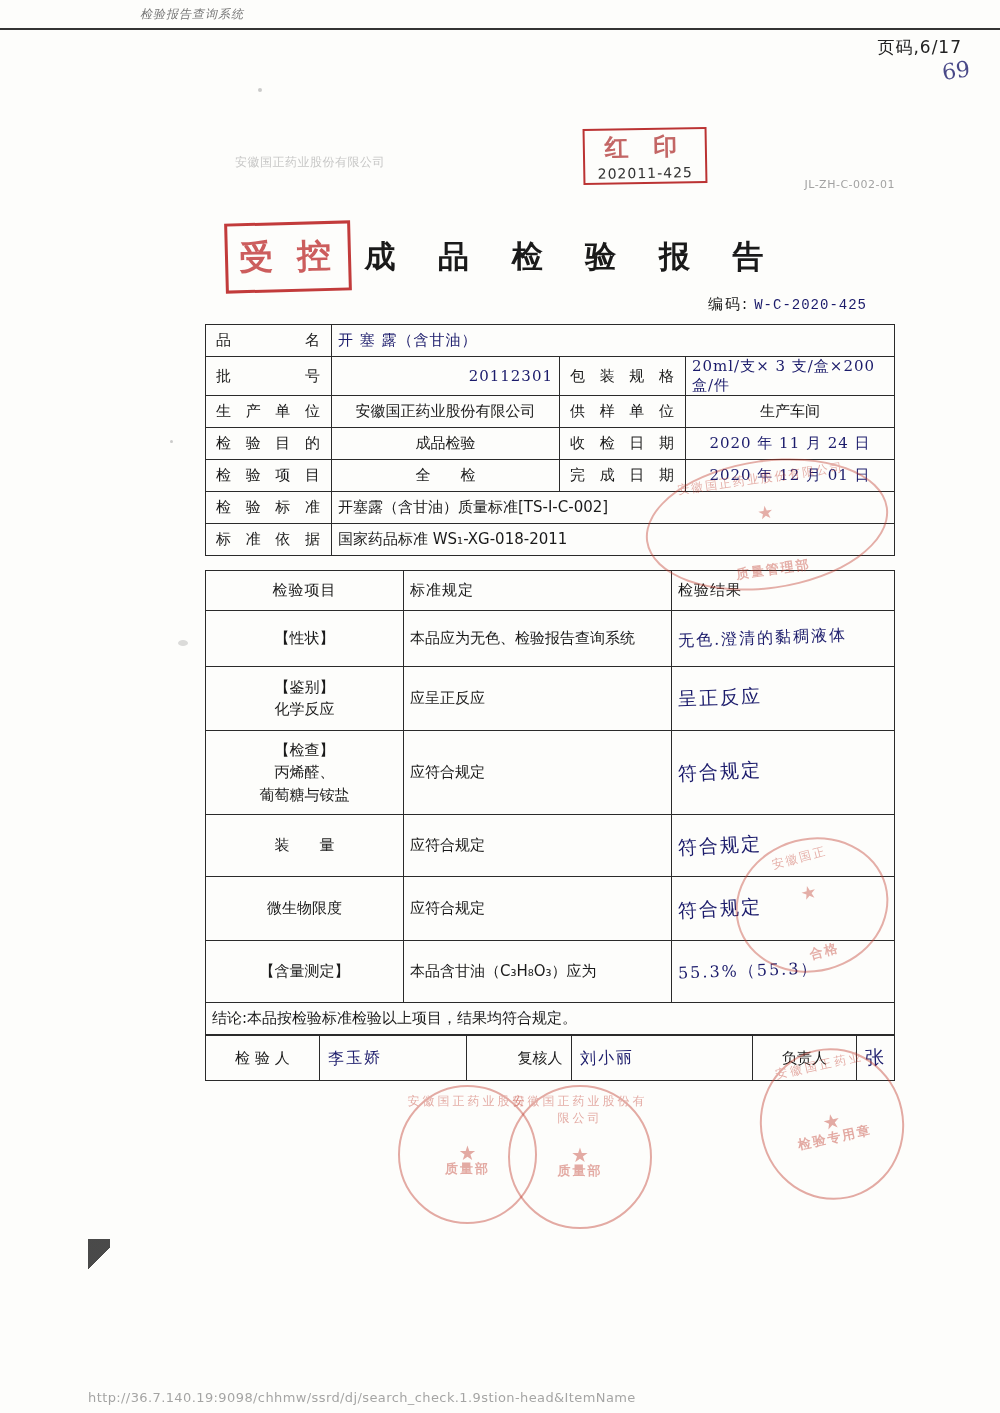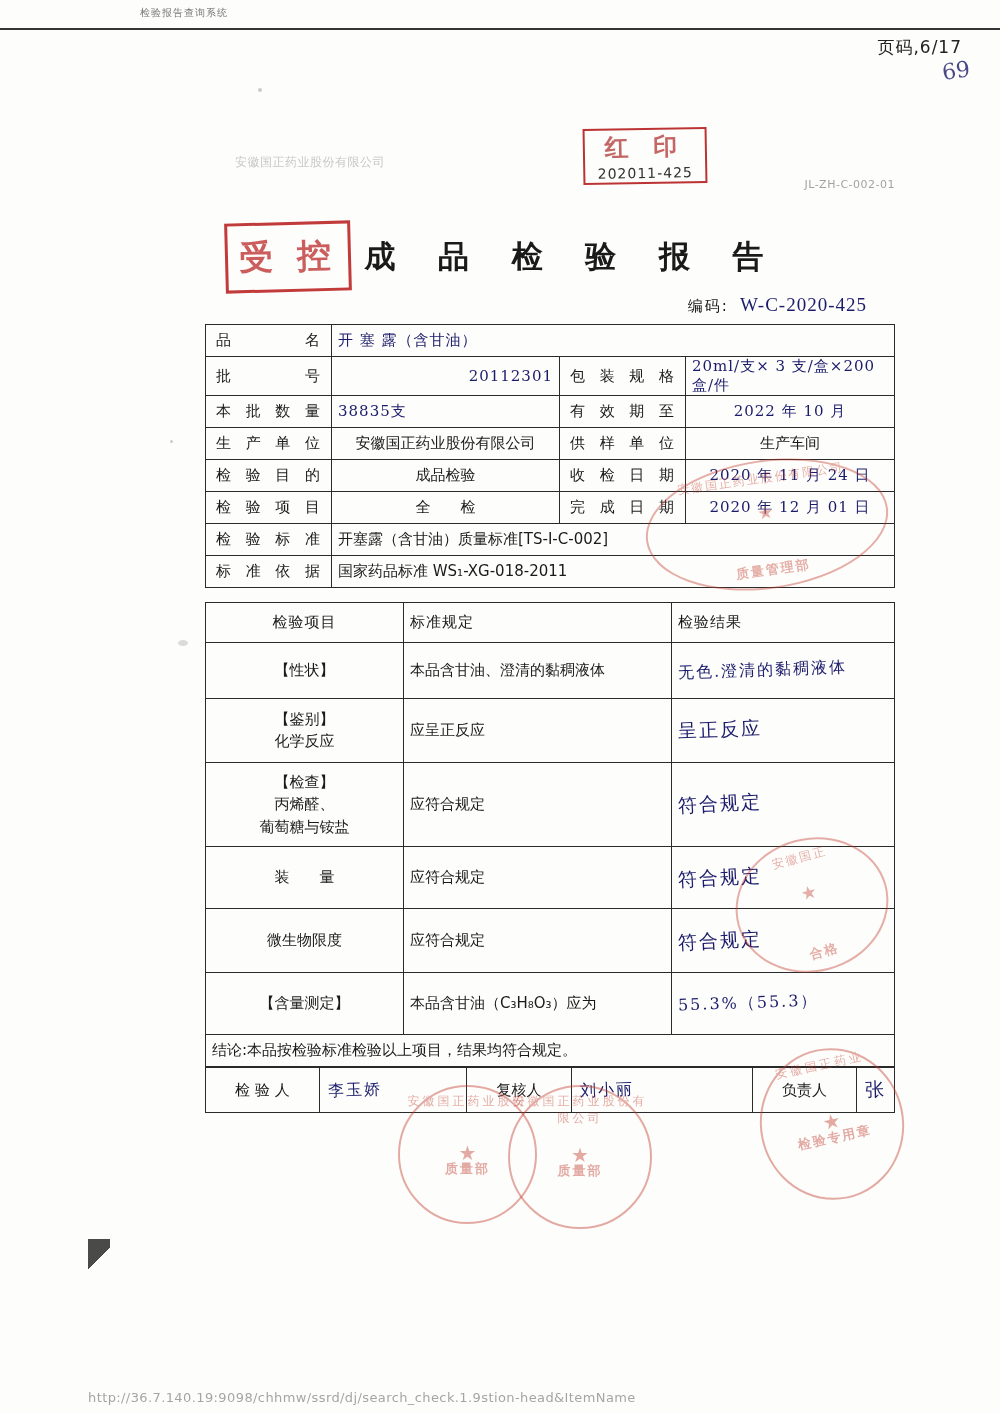"检验报告查询系统" .browser-header { font-size: 10px -> 12px; font-style: none -> italic }
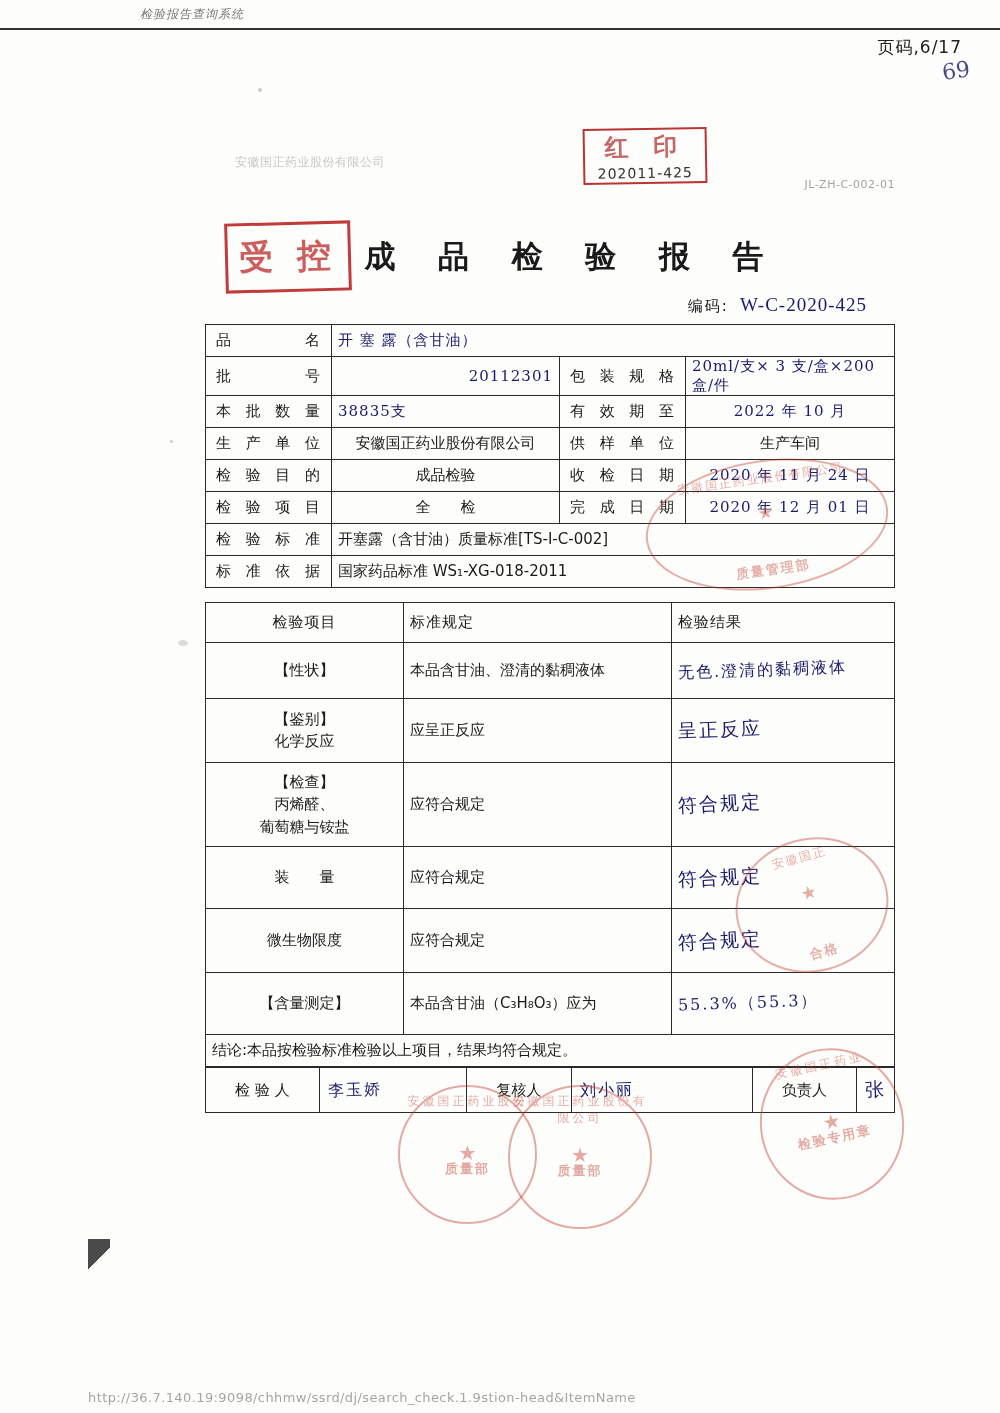"W-C-2020-425" .serial-value { font-family: Liberation Serif, serif -> Liberation Mono, monospace; font-size: 19px -> 14px; margin-left: 6px -> none }
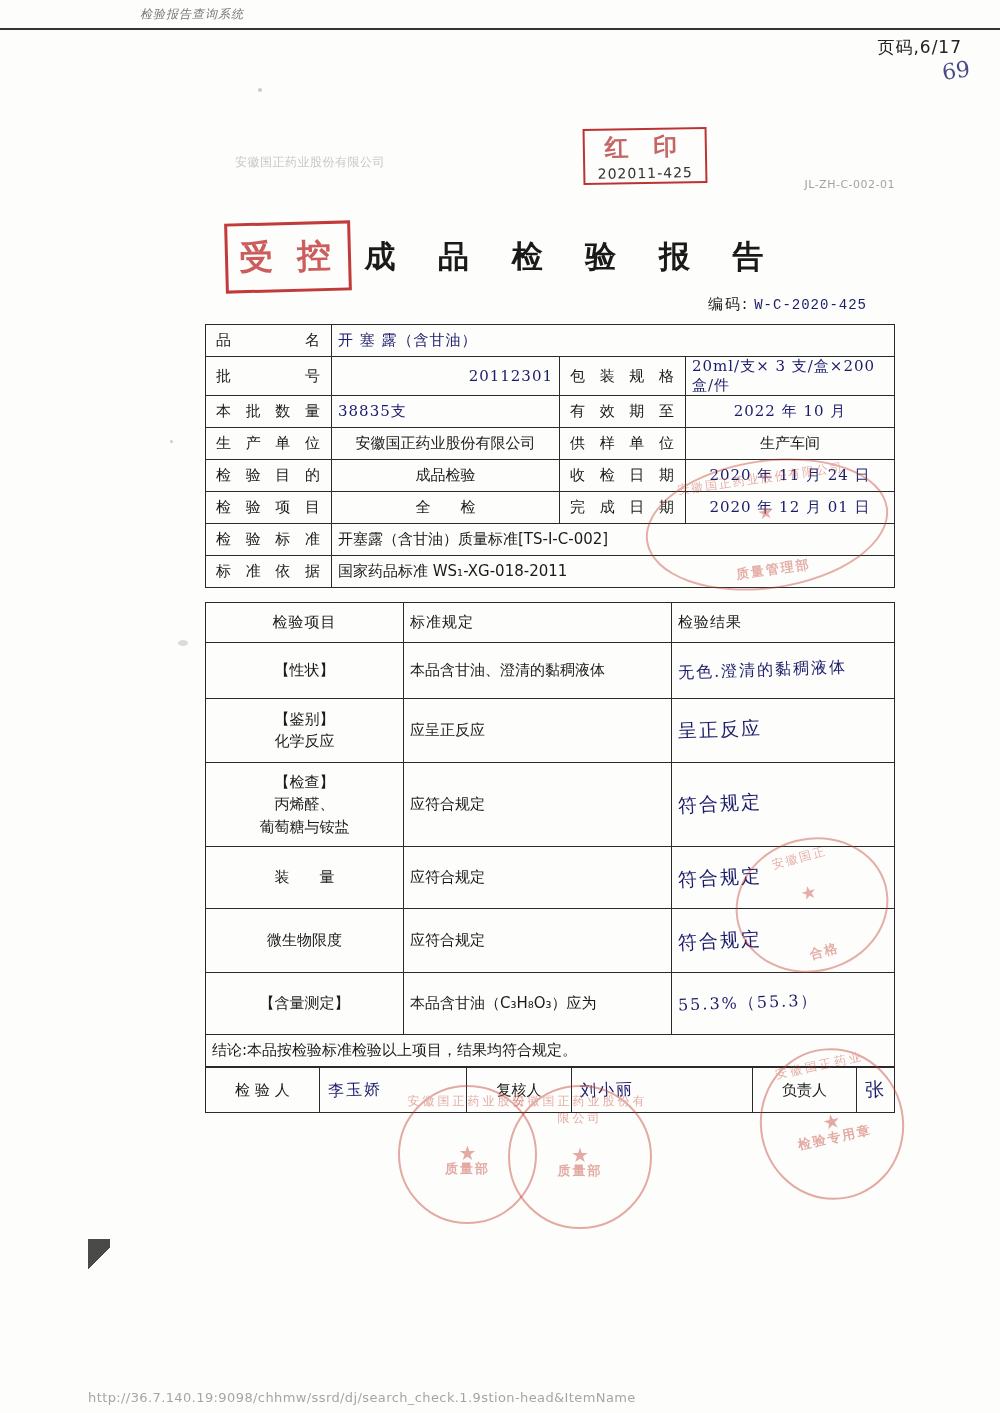"本批数量" tr { html: <tr> <td>本批数量</td> <td>38835支</td> <td>有效期至</td> <td>2022 年 10 月</td> </tr> -> none }
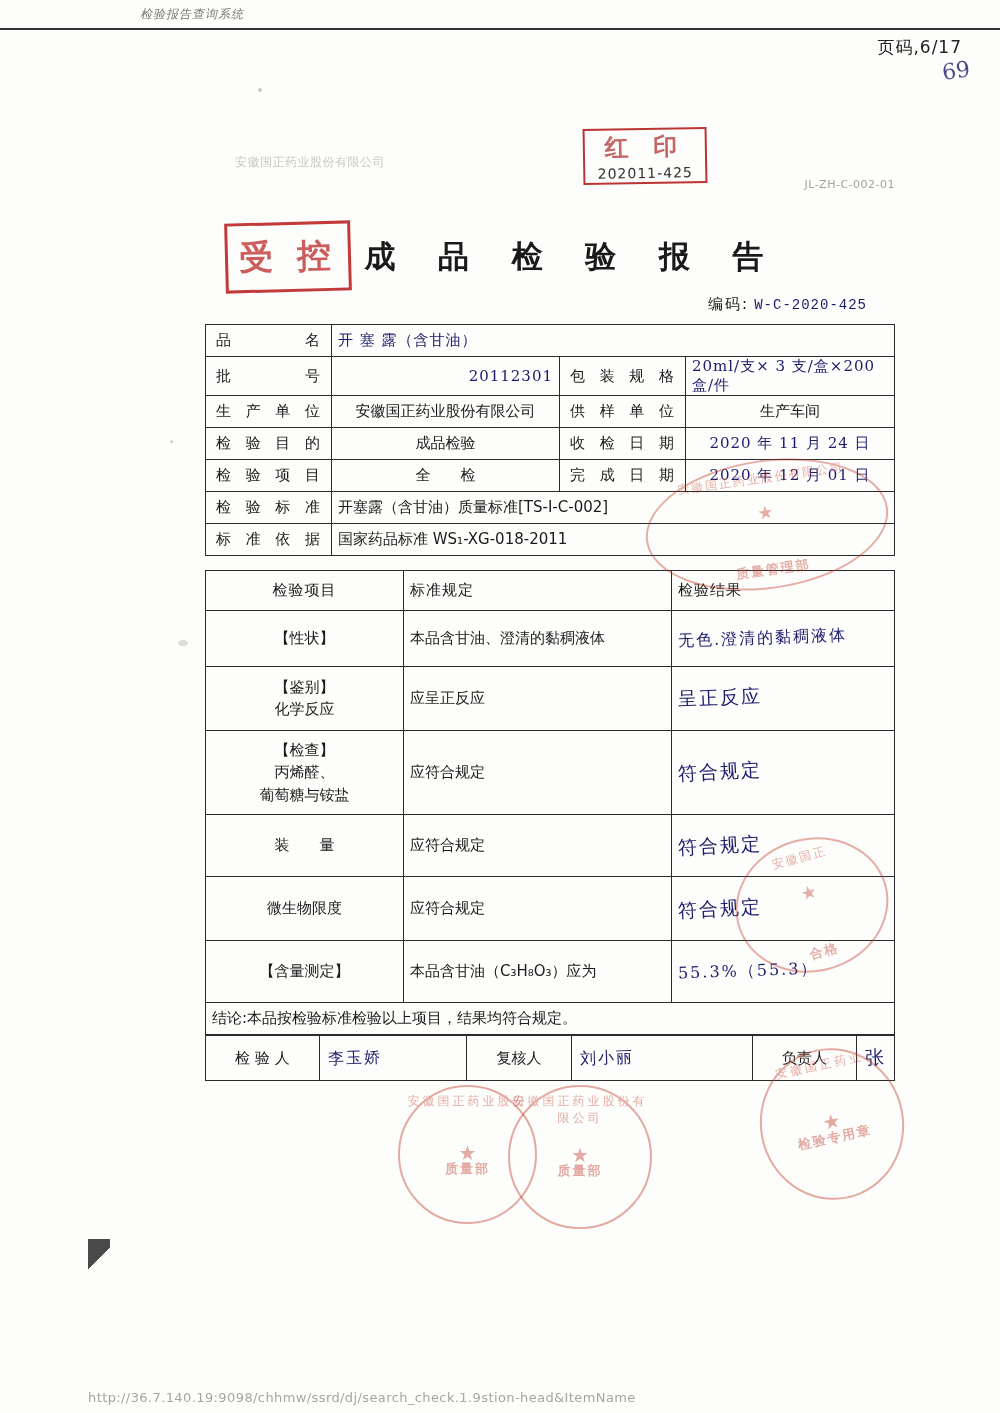"本品含甘油、澄清的黏稠液体" td.col2 { text: 含甘油、澄清的黏稠液体 -> 应为无色、检验报告查询系统 }
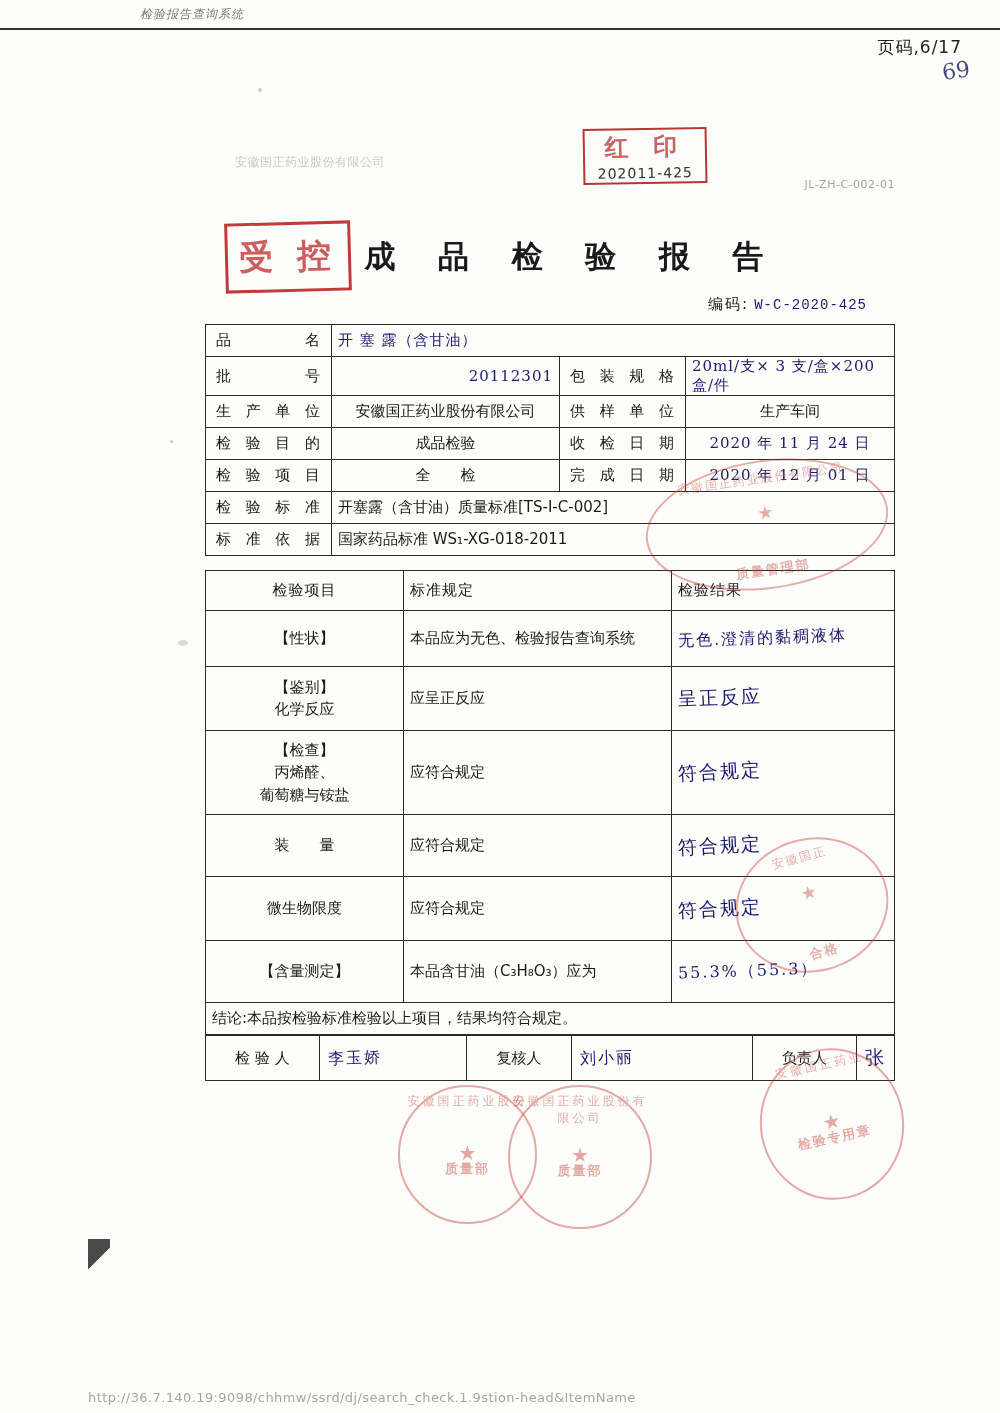"复核人" td { text-align: center -> right }
